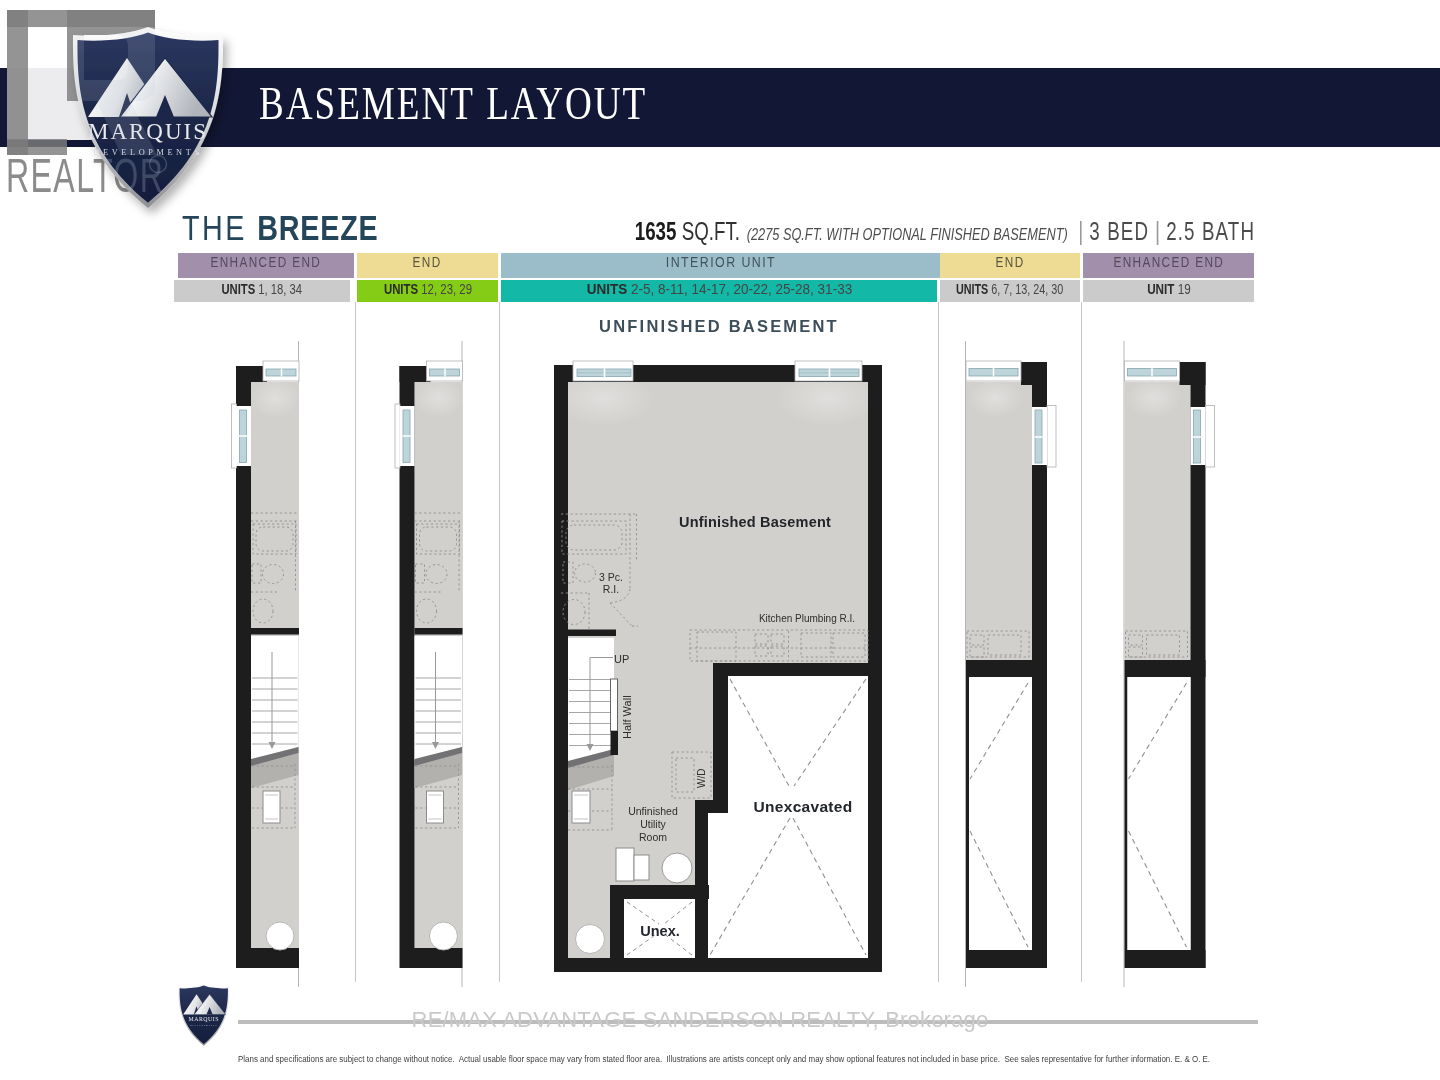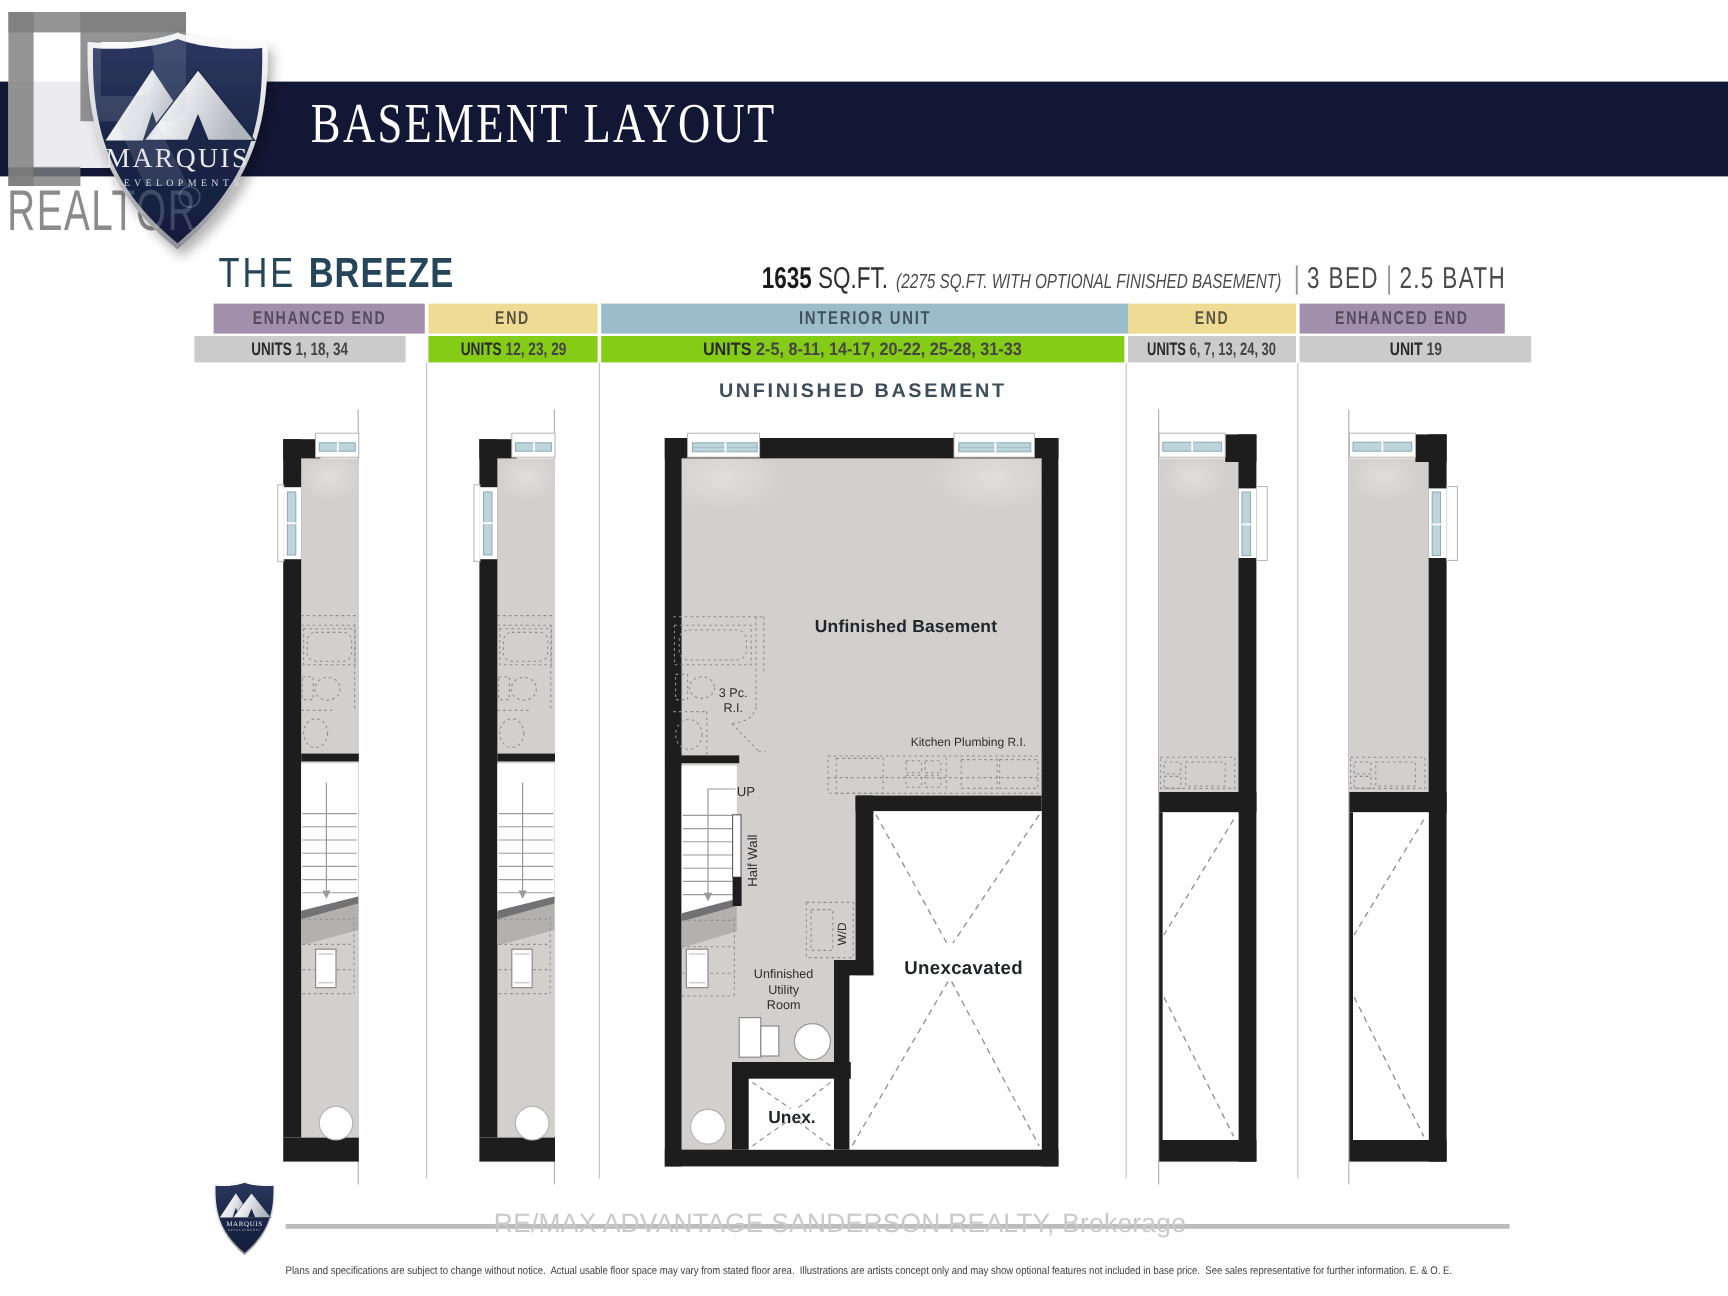"ENHANCED END" .cell { align-items: center -> flex-start; font-weight: bold -> none }
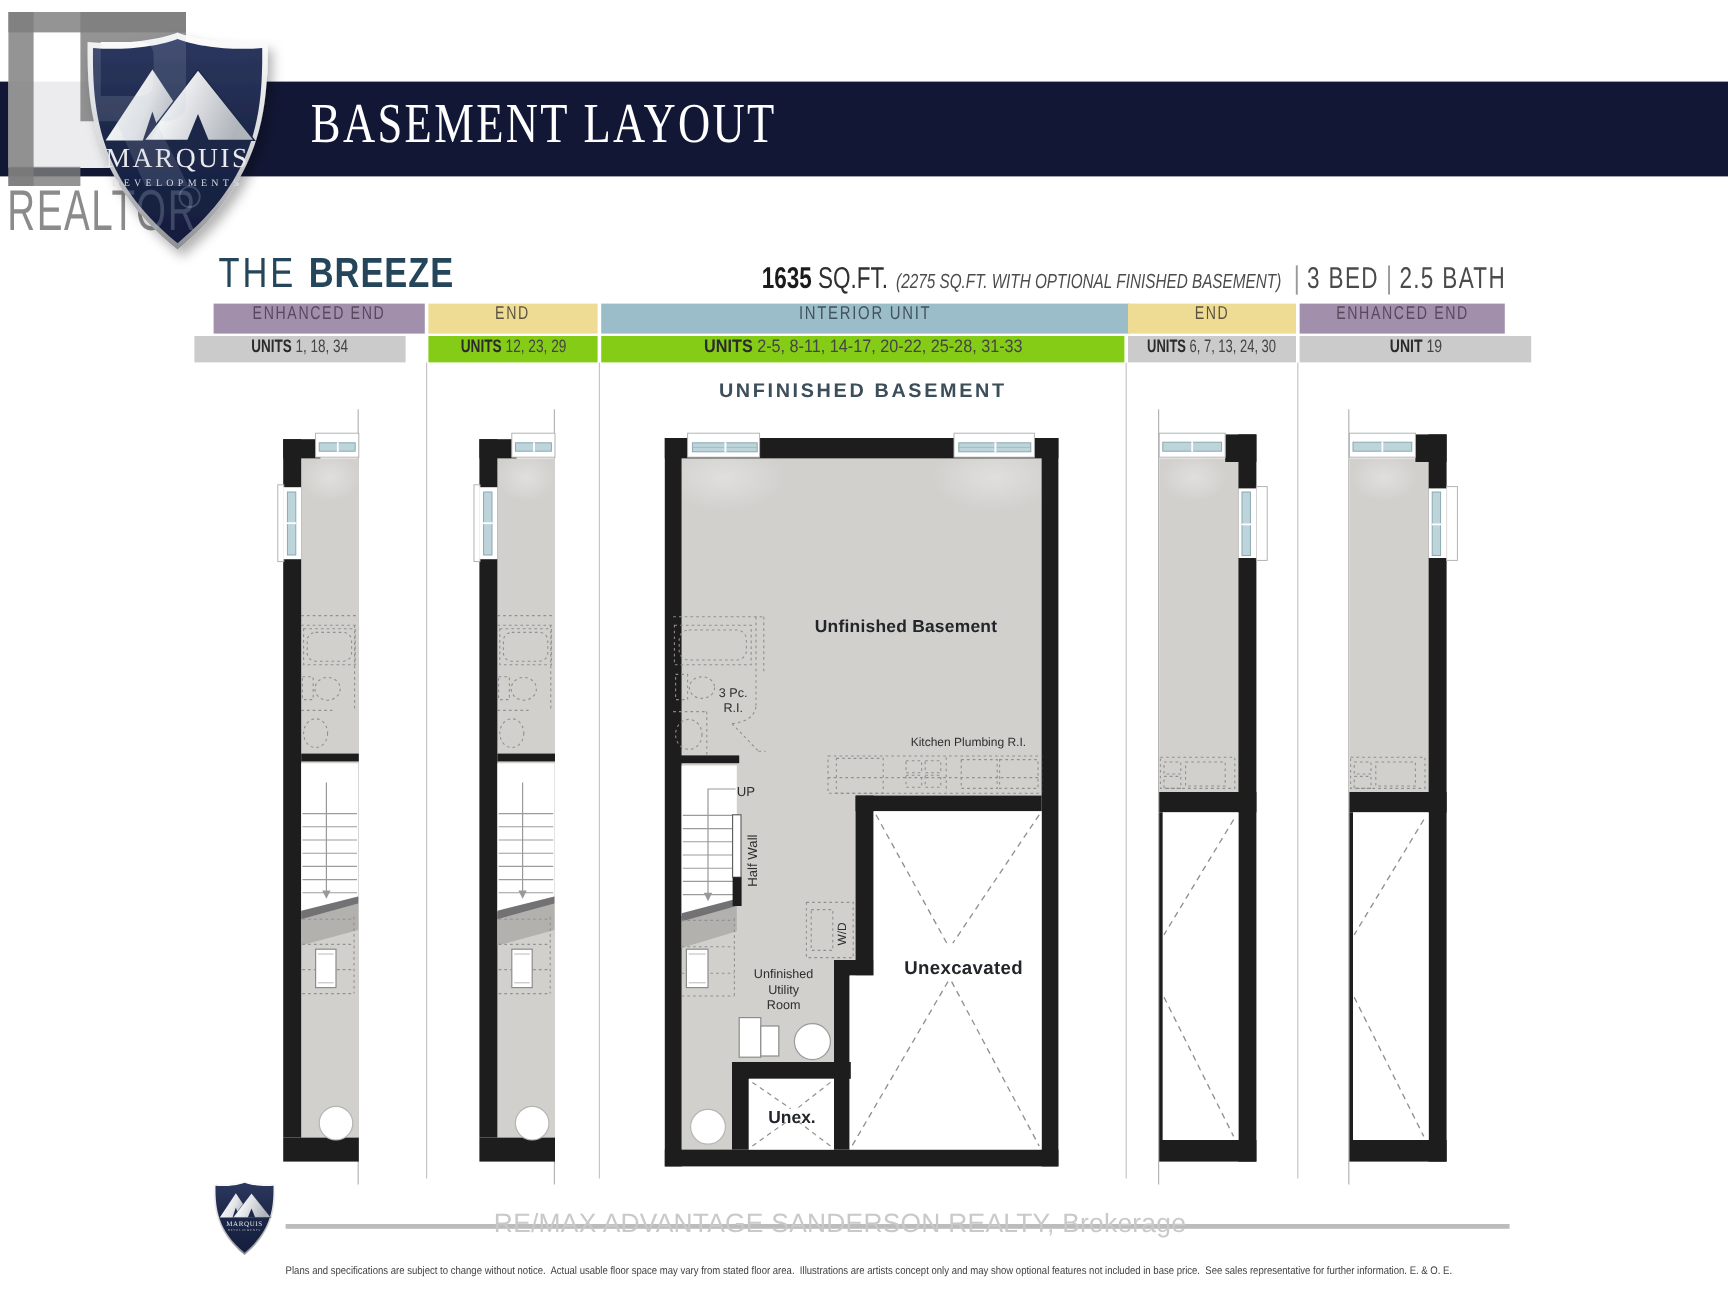"UNITS 1, 18, 34" div.cell { left: 162px -> 174px }
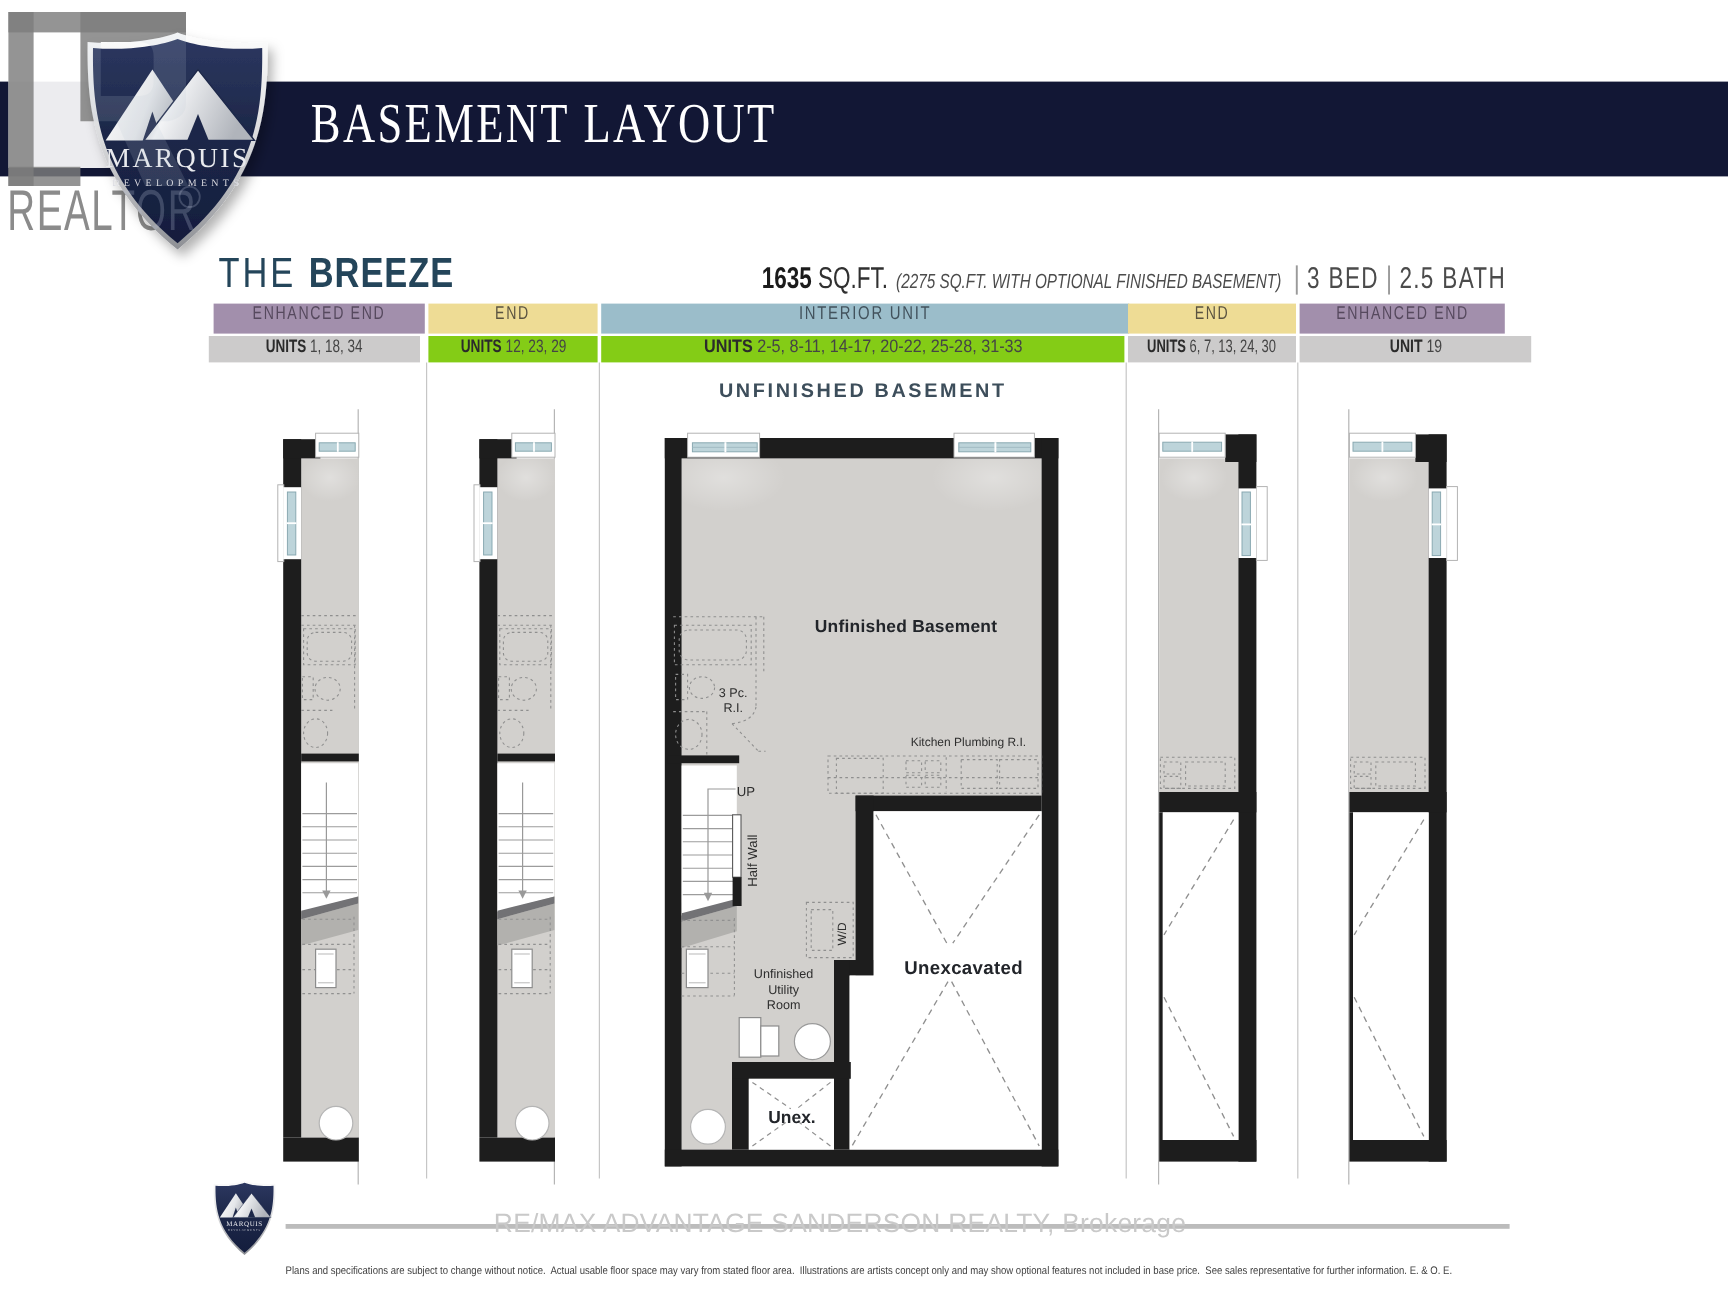"UNITS 2-5, 8-11, 14-17, 20-22," div.cell { background: #84cc16 -> #14b8a6 }
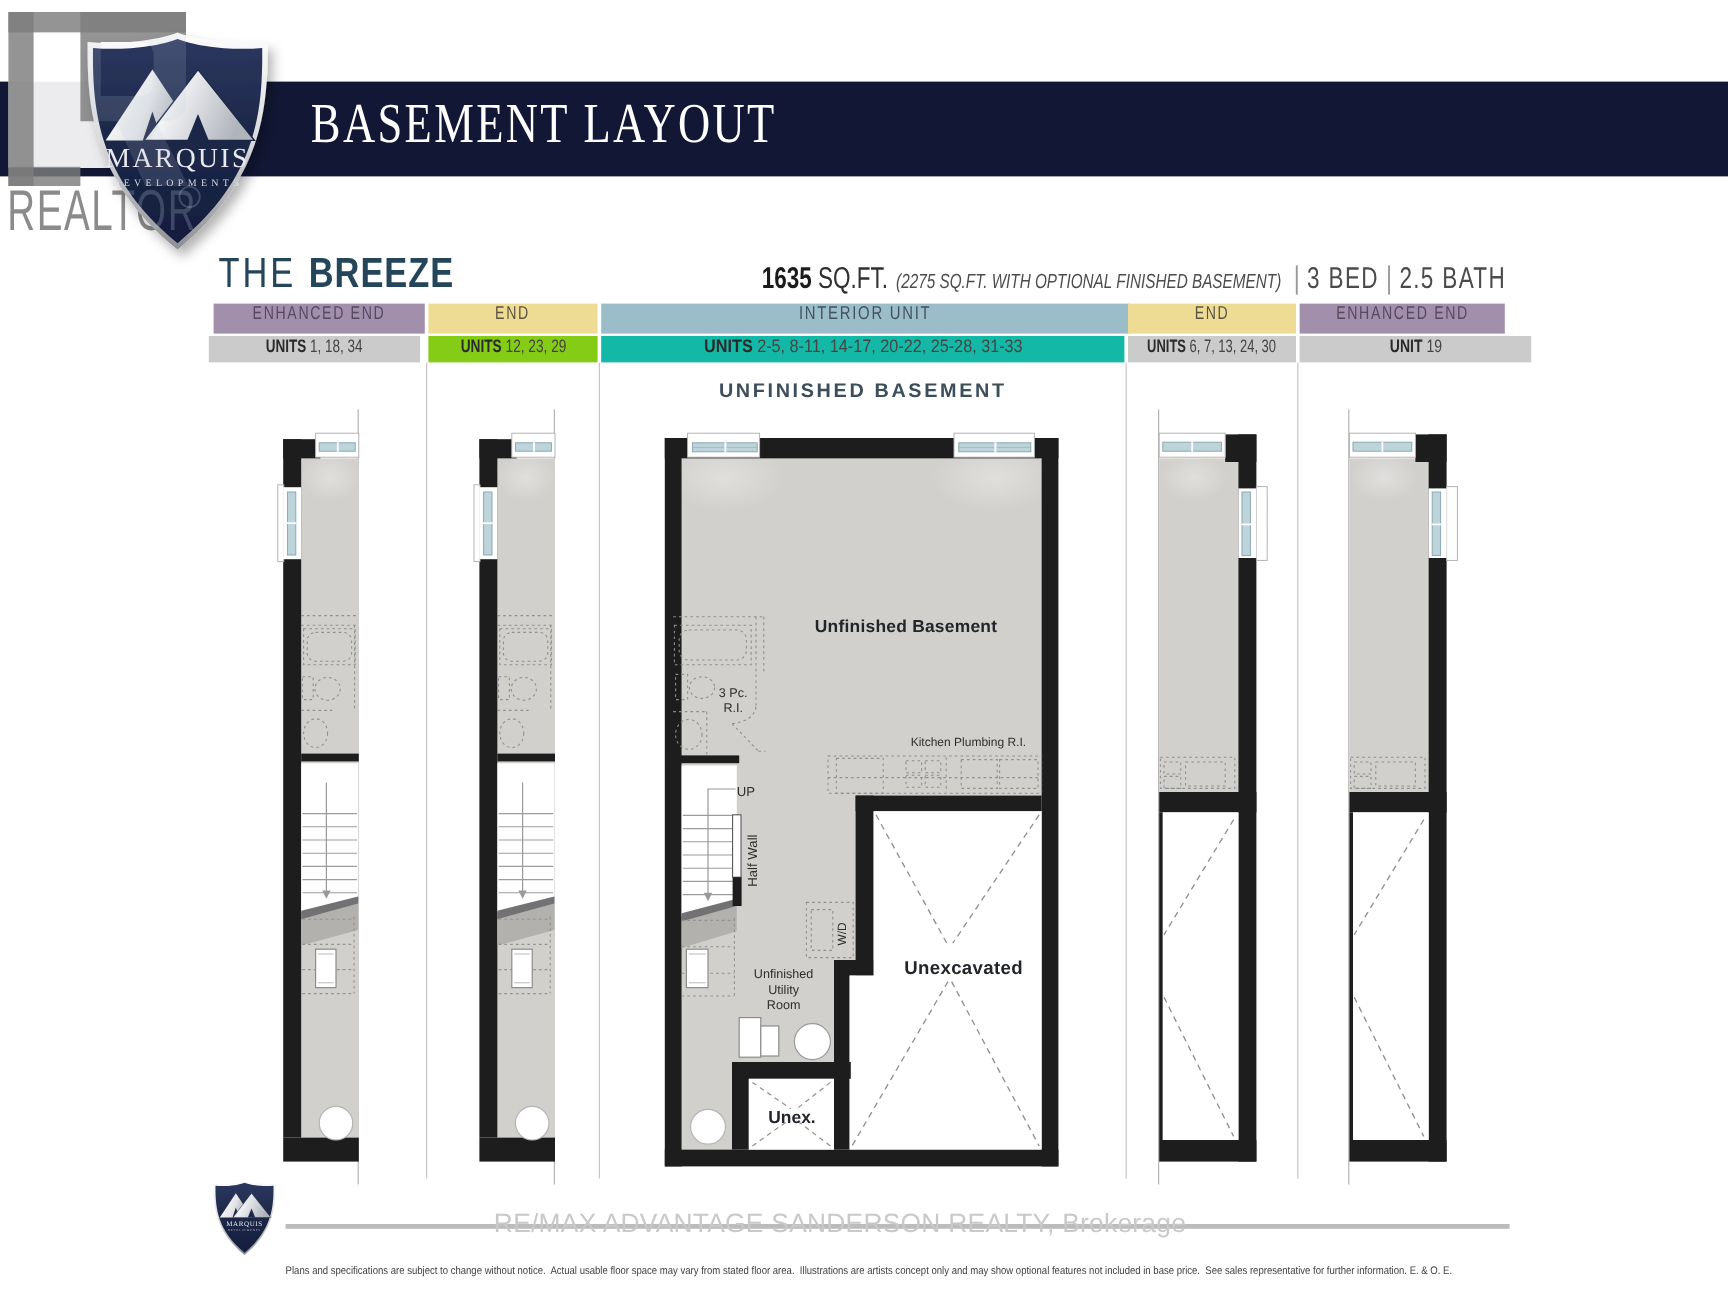"UNIT 19" div.cell { width: 193px -> 171px }
